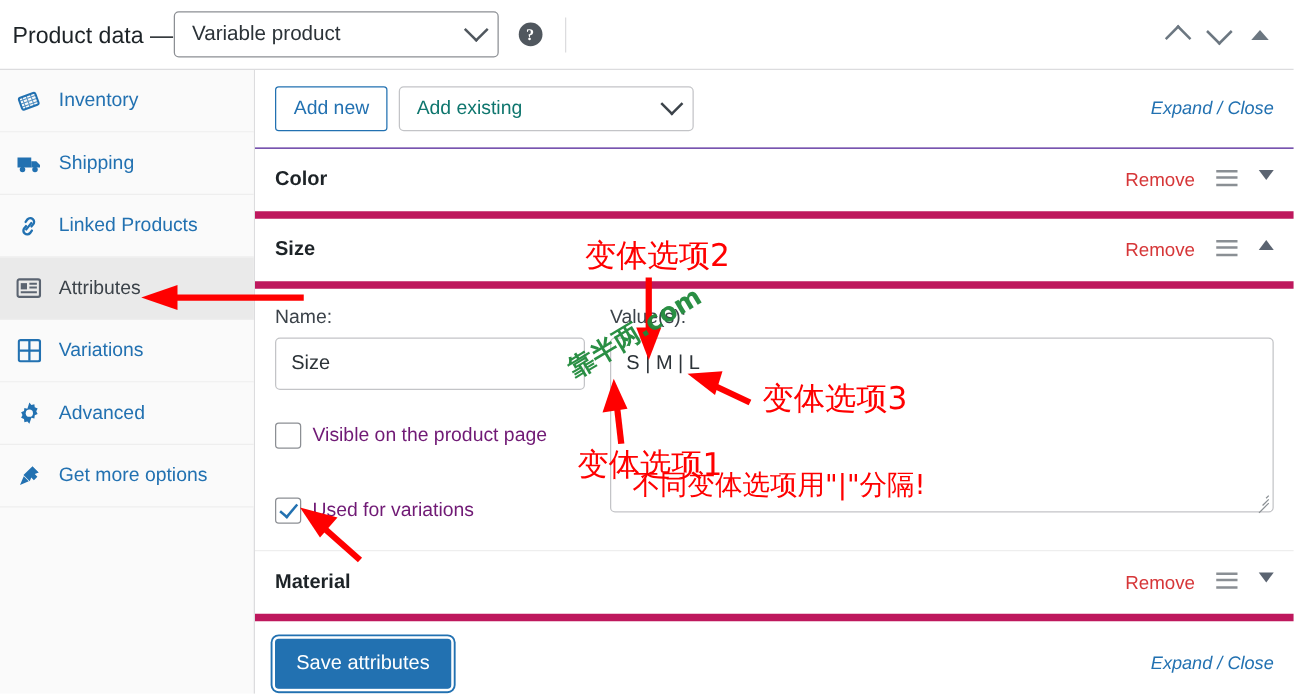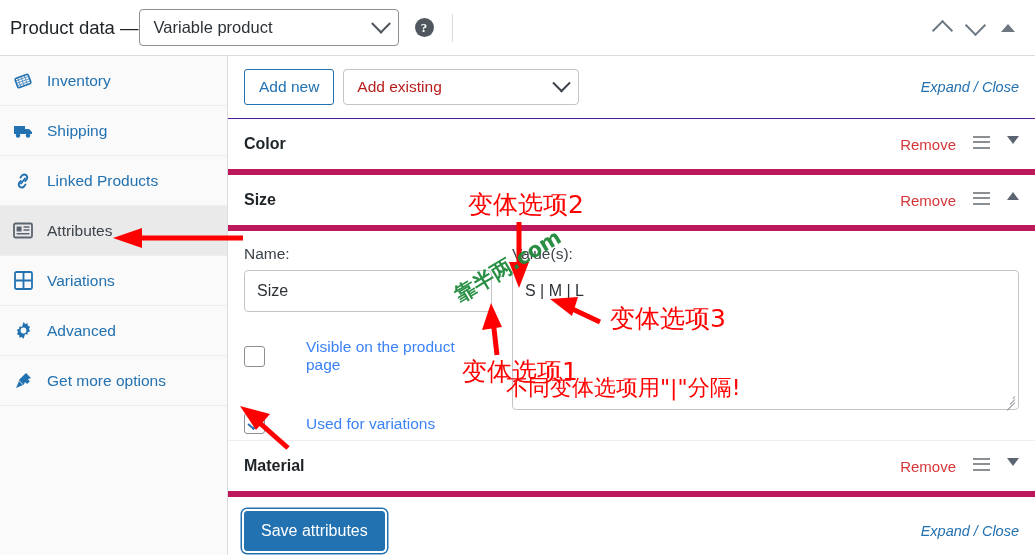"Inventory" .side-tabs { width: 228px -> 204px }
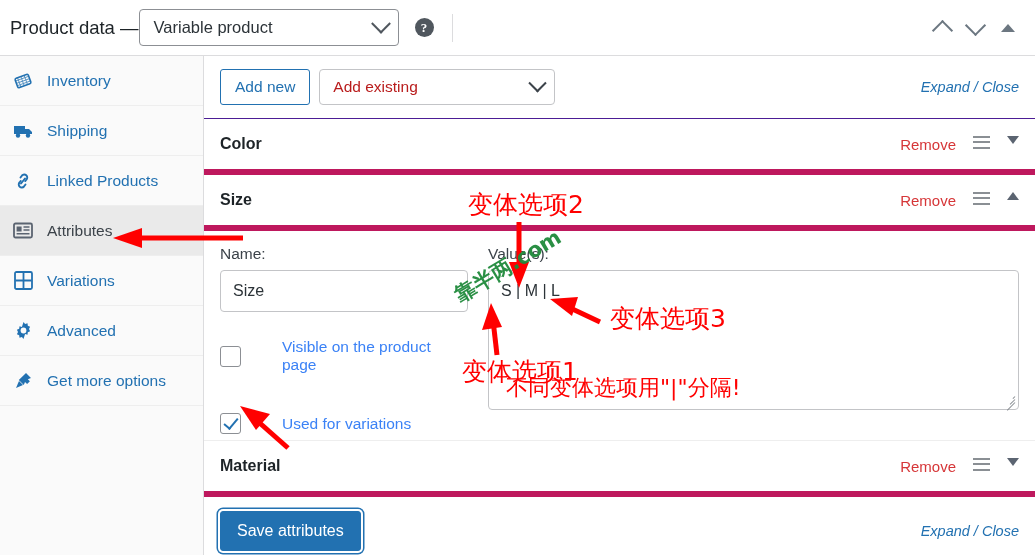"Add existing" .add-existing { color: #b91c1c -> #0f766e }
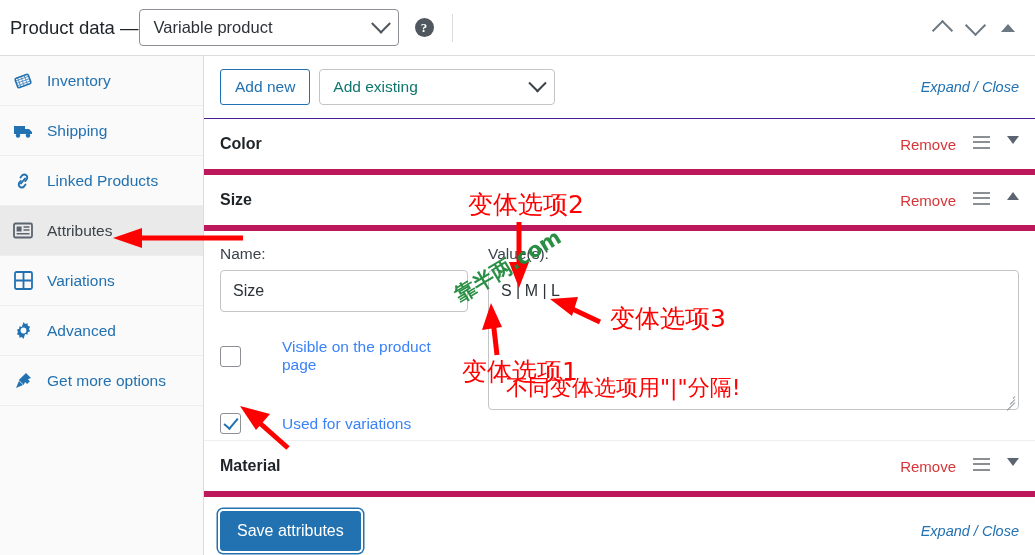"Visible on the product page" .cbx-line { color: #3b82f6 -> #701a75; gap: 32px -> none }
